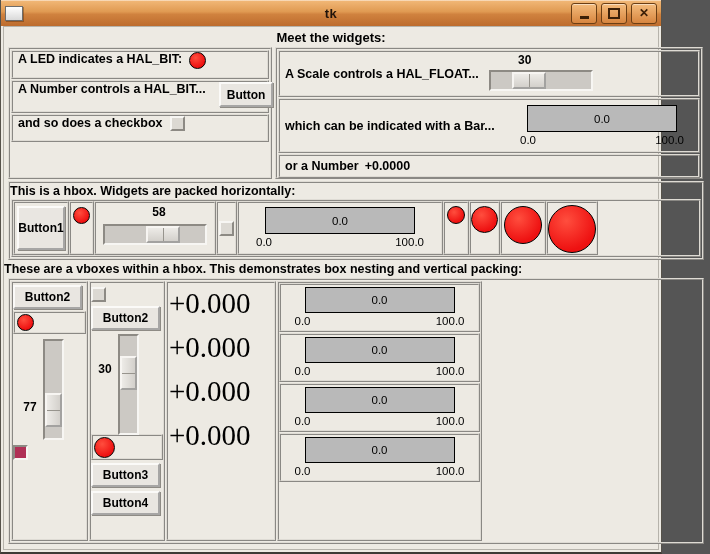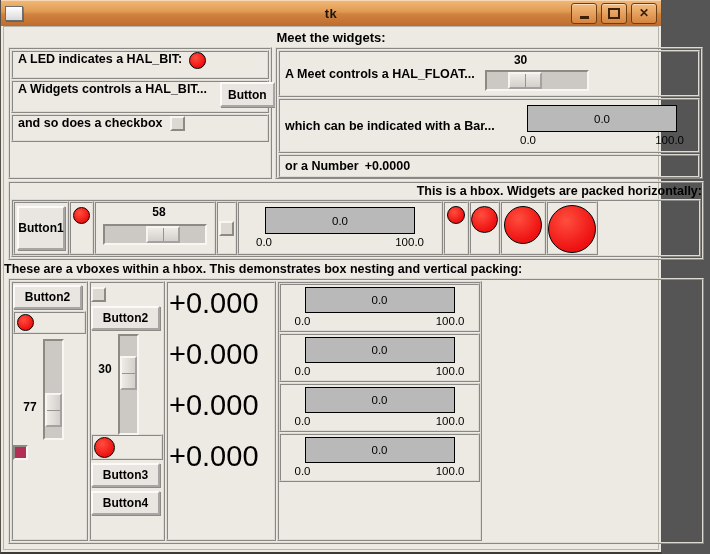"A Meet controls a HAL_FLOAT..." span.row-label { text: Meet -> Scale }
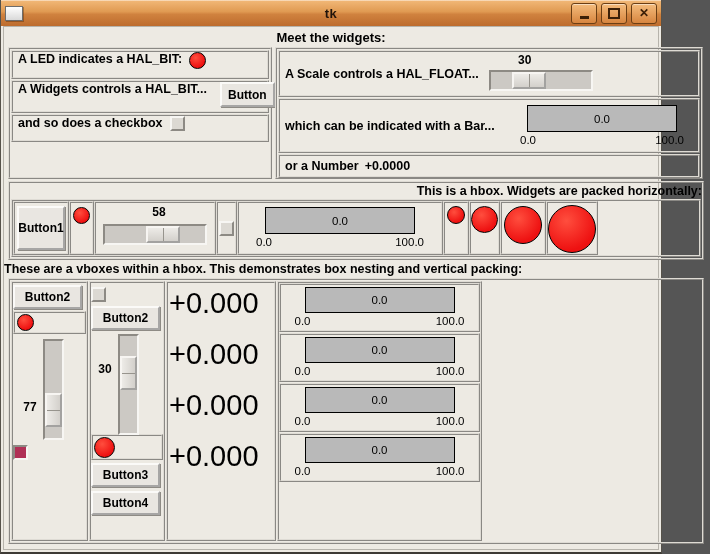"A Widgets controls a HAL_BIT..." span.row-label { text: Widgets -> Number }
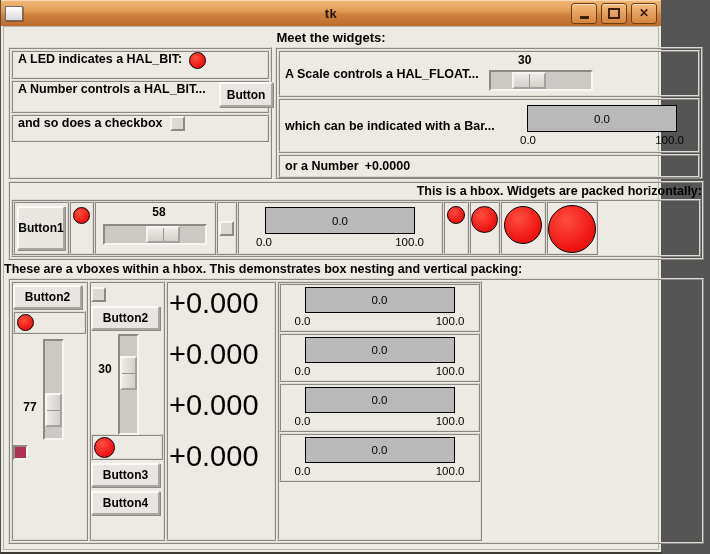"This is a hbox. Widgets" .mid-title { text-align: right -> left }
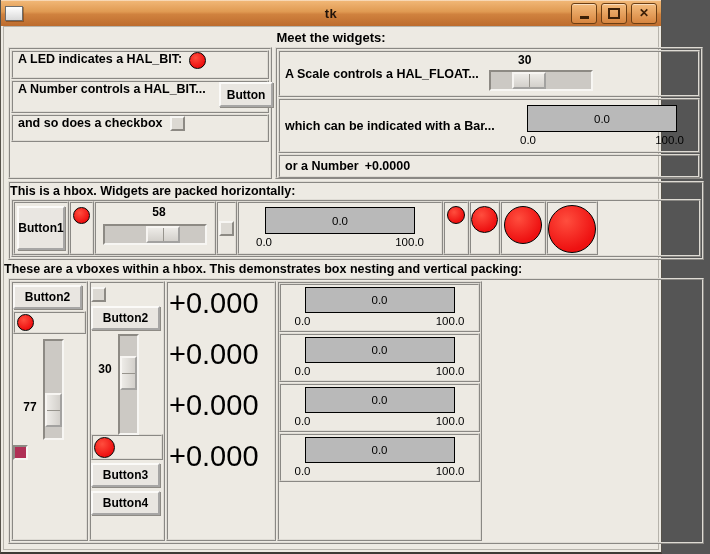"+0.000" div.vcol { font-family: none -> Liberation Serif, serif; gap: 15px -> 8px }
